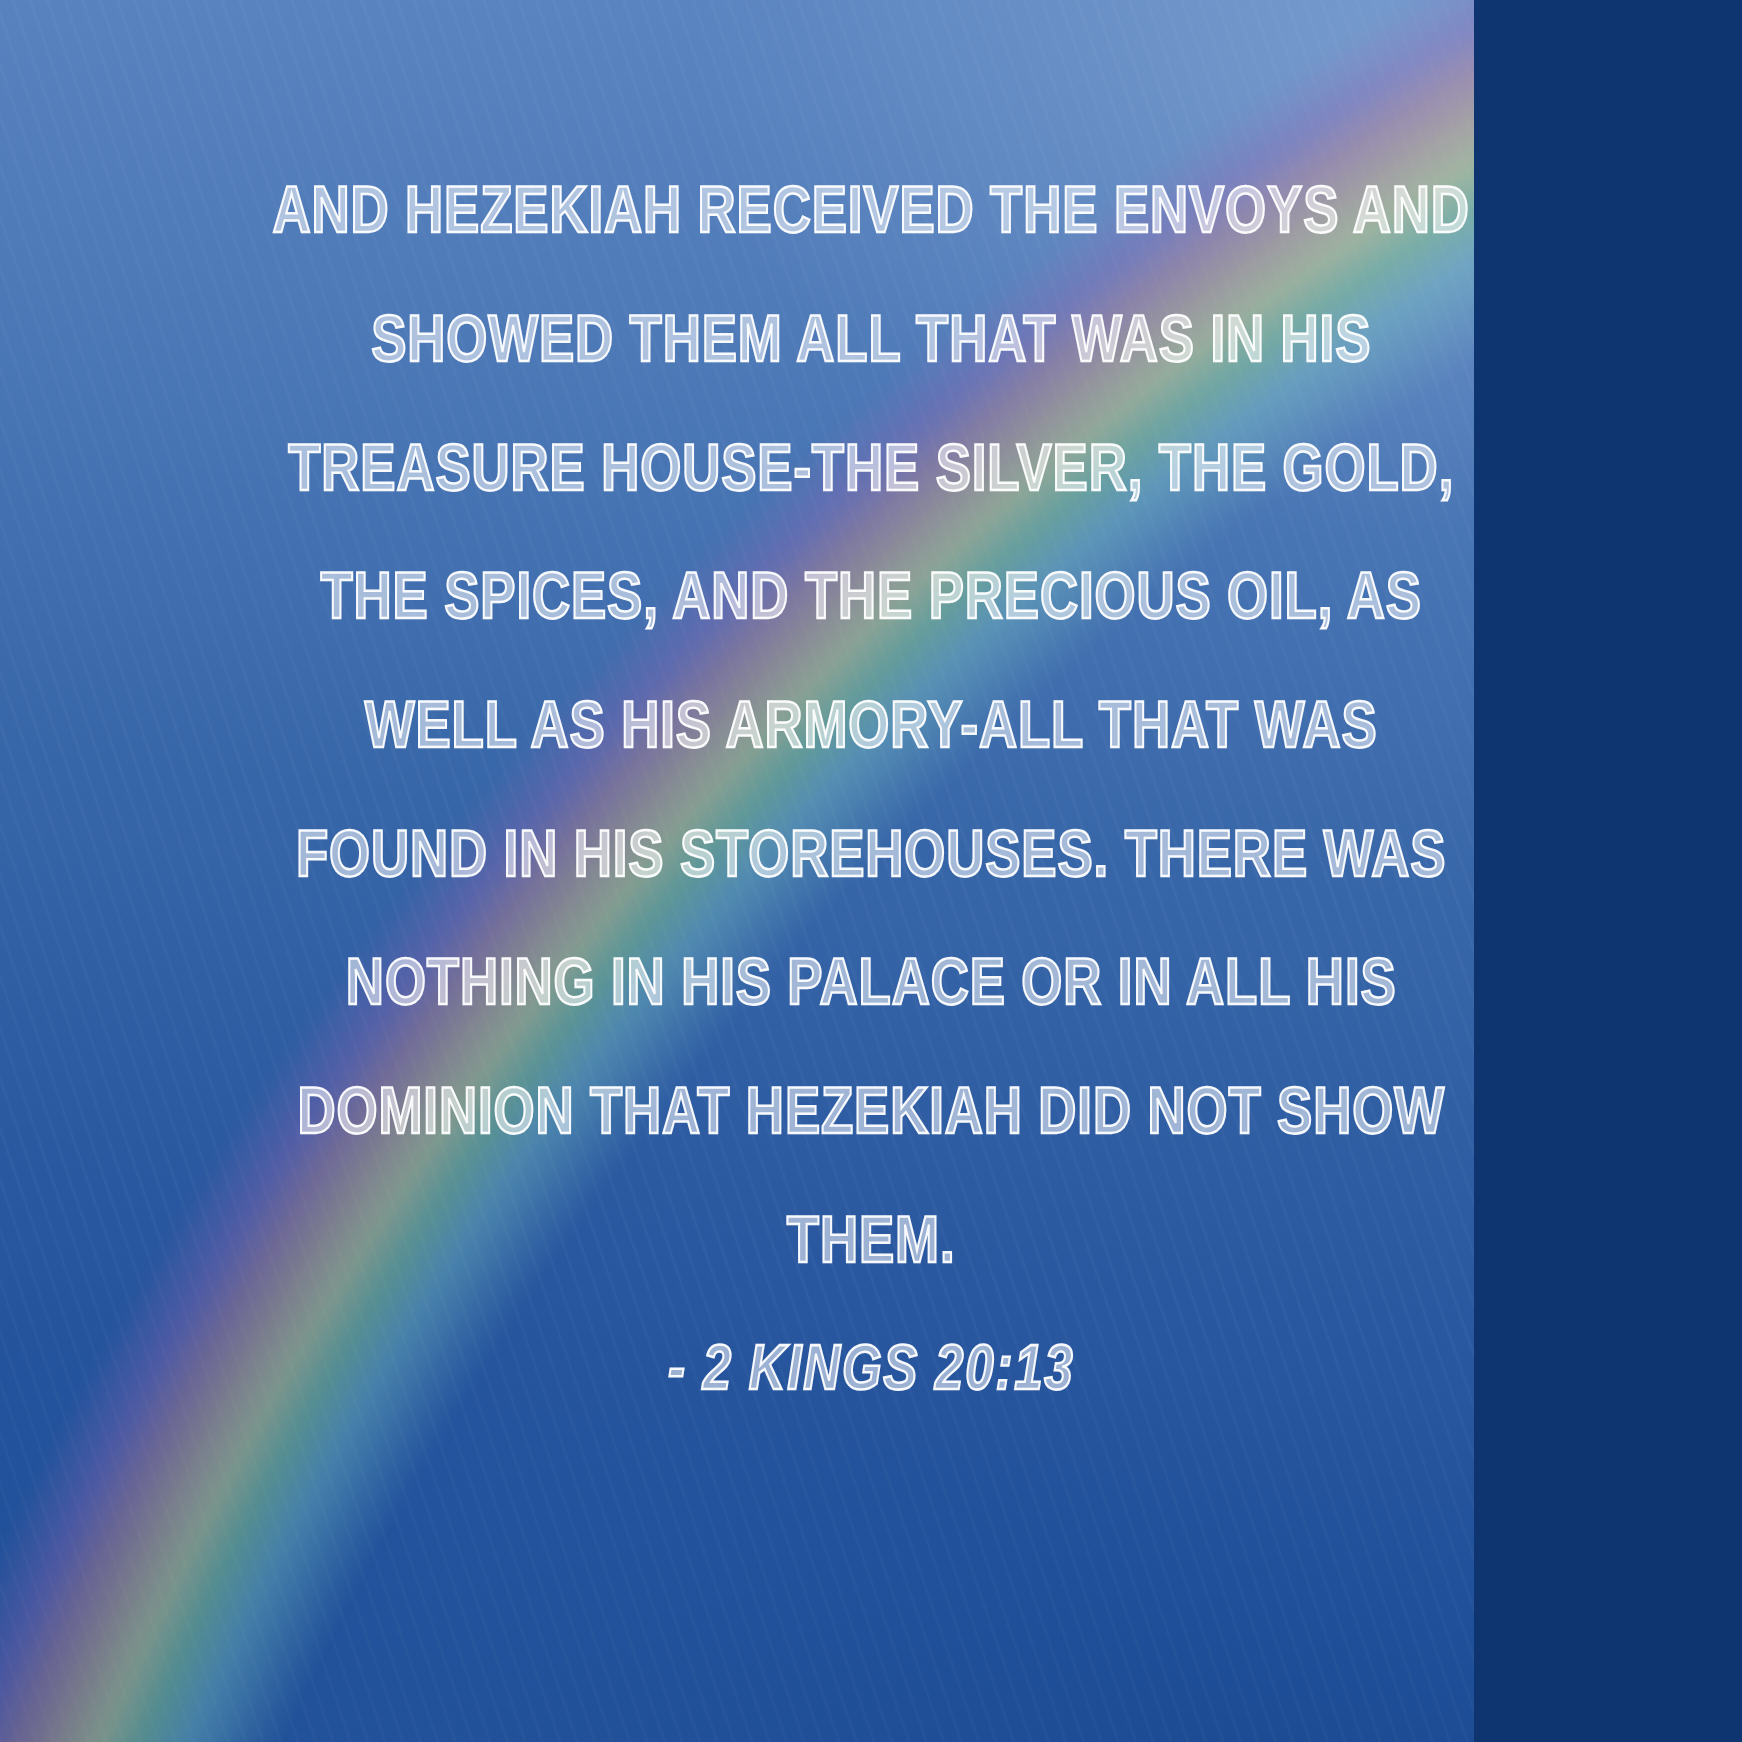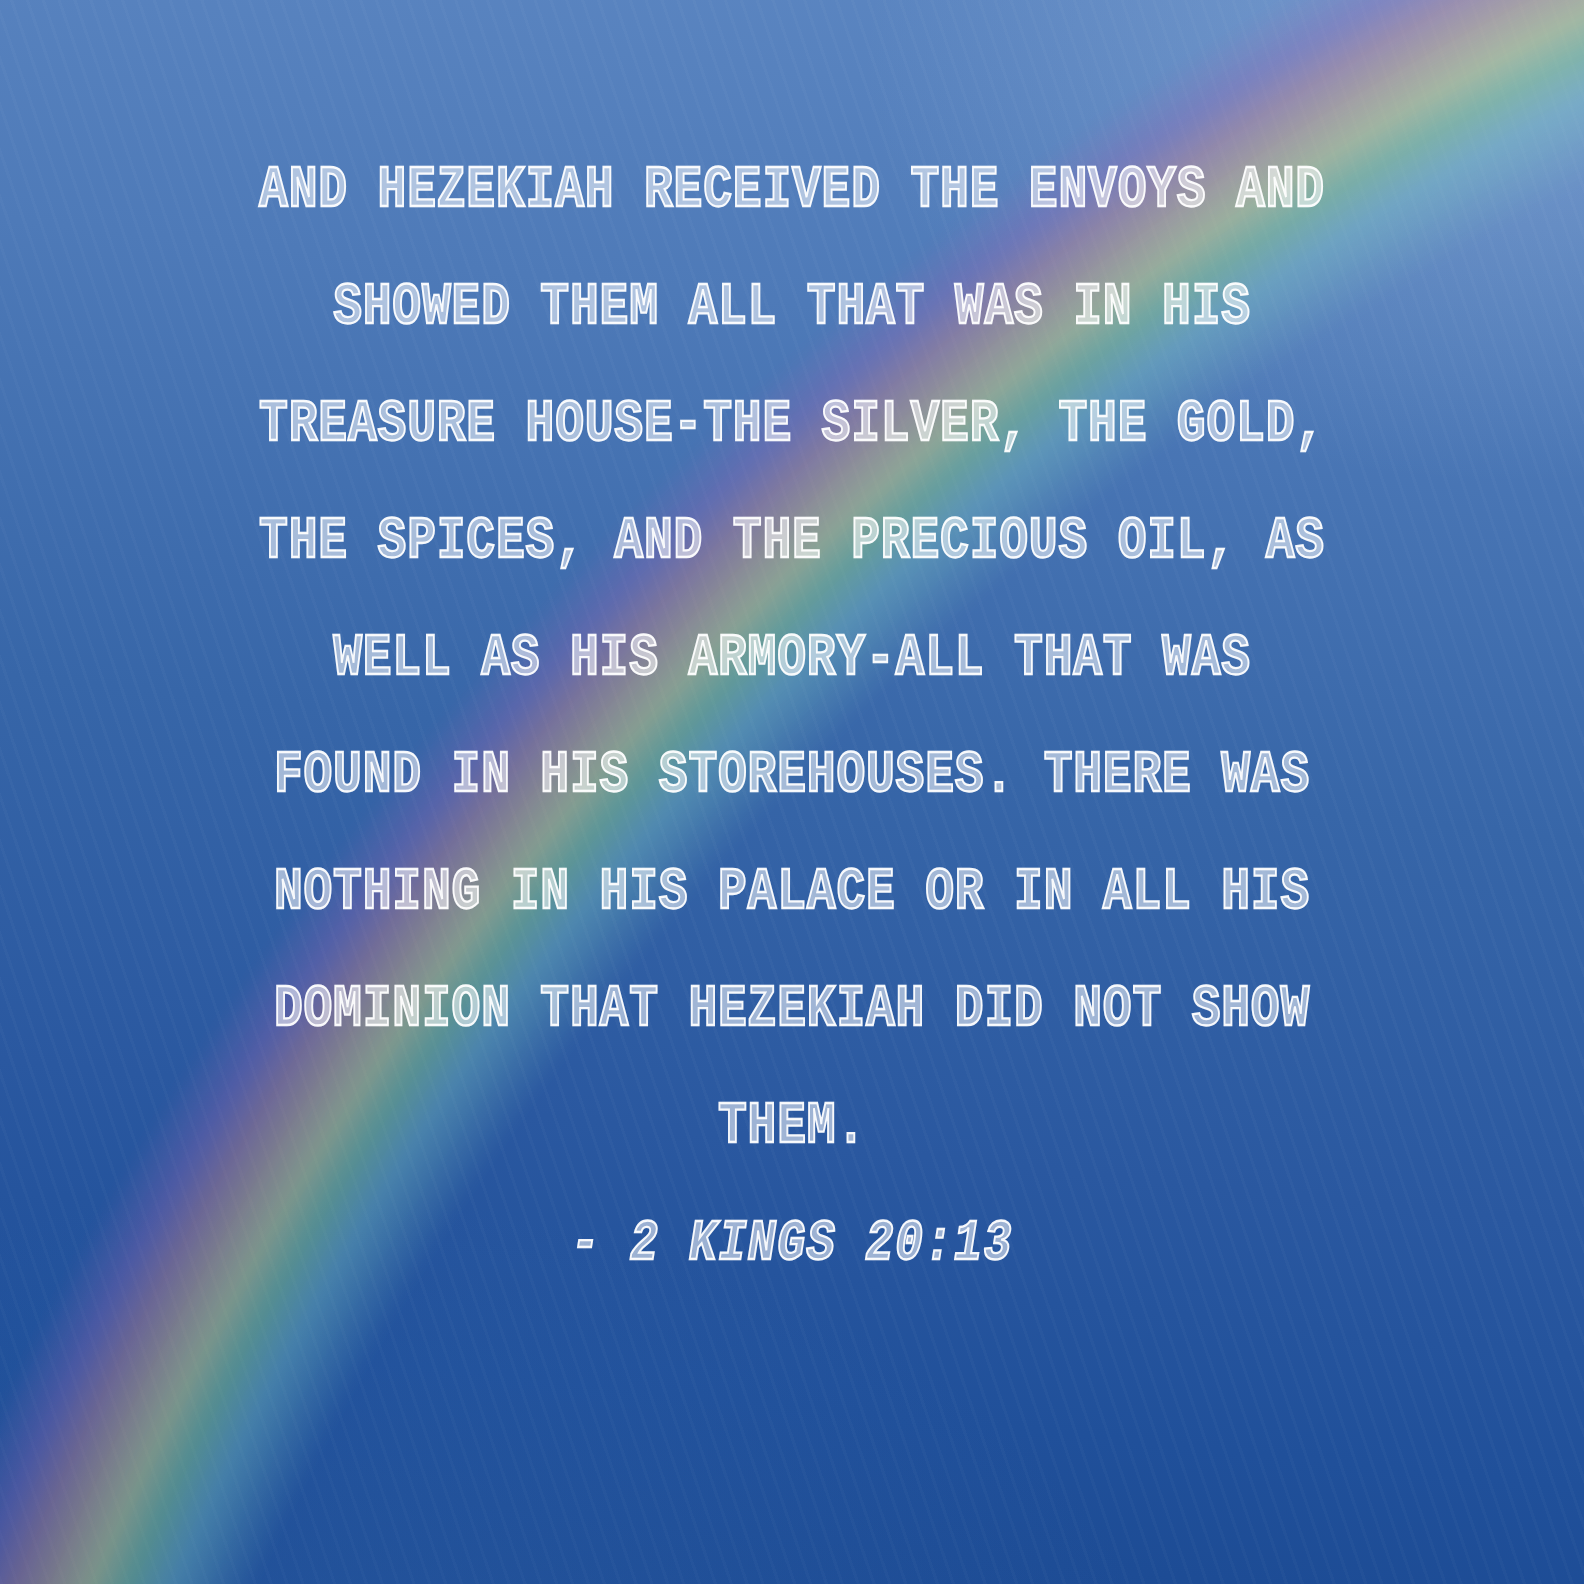"AND HEZEKIAH RECEIVED THE ENVOYS" .canvas { font-family: Liberation Mono, monospace -> Liberation Sans, sans-serif; width: 1584px -> 1340px }
